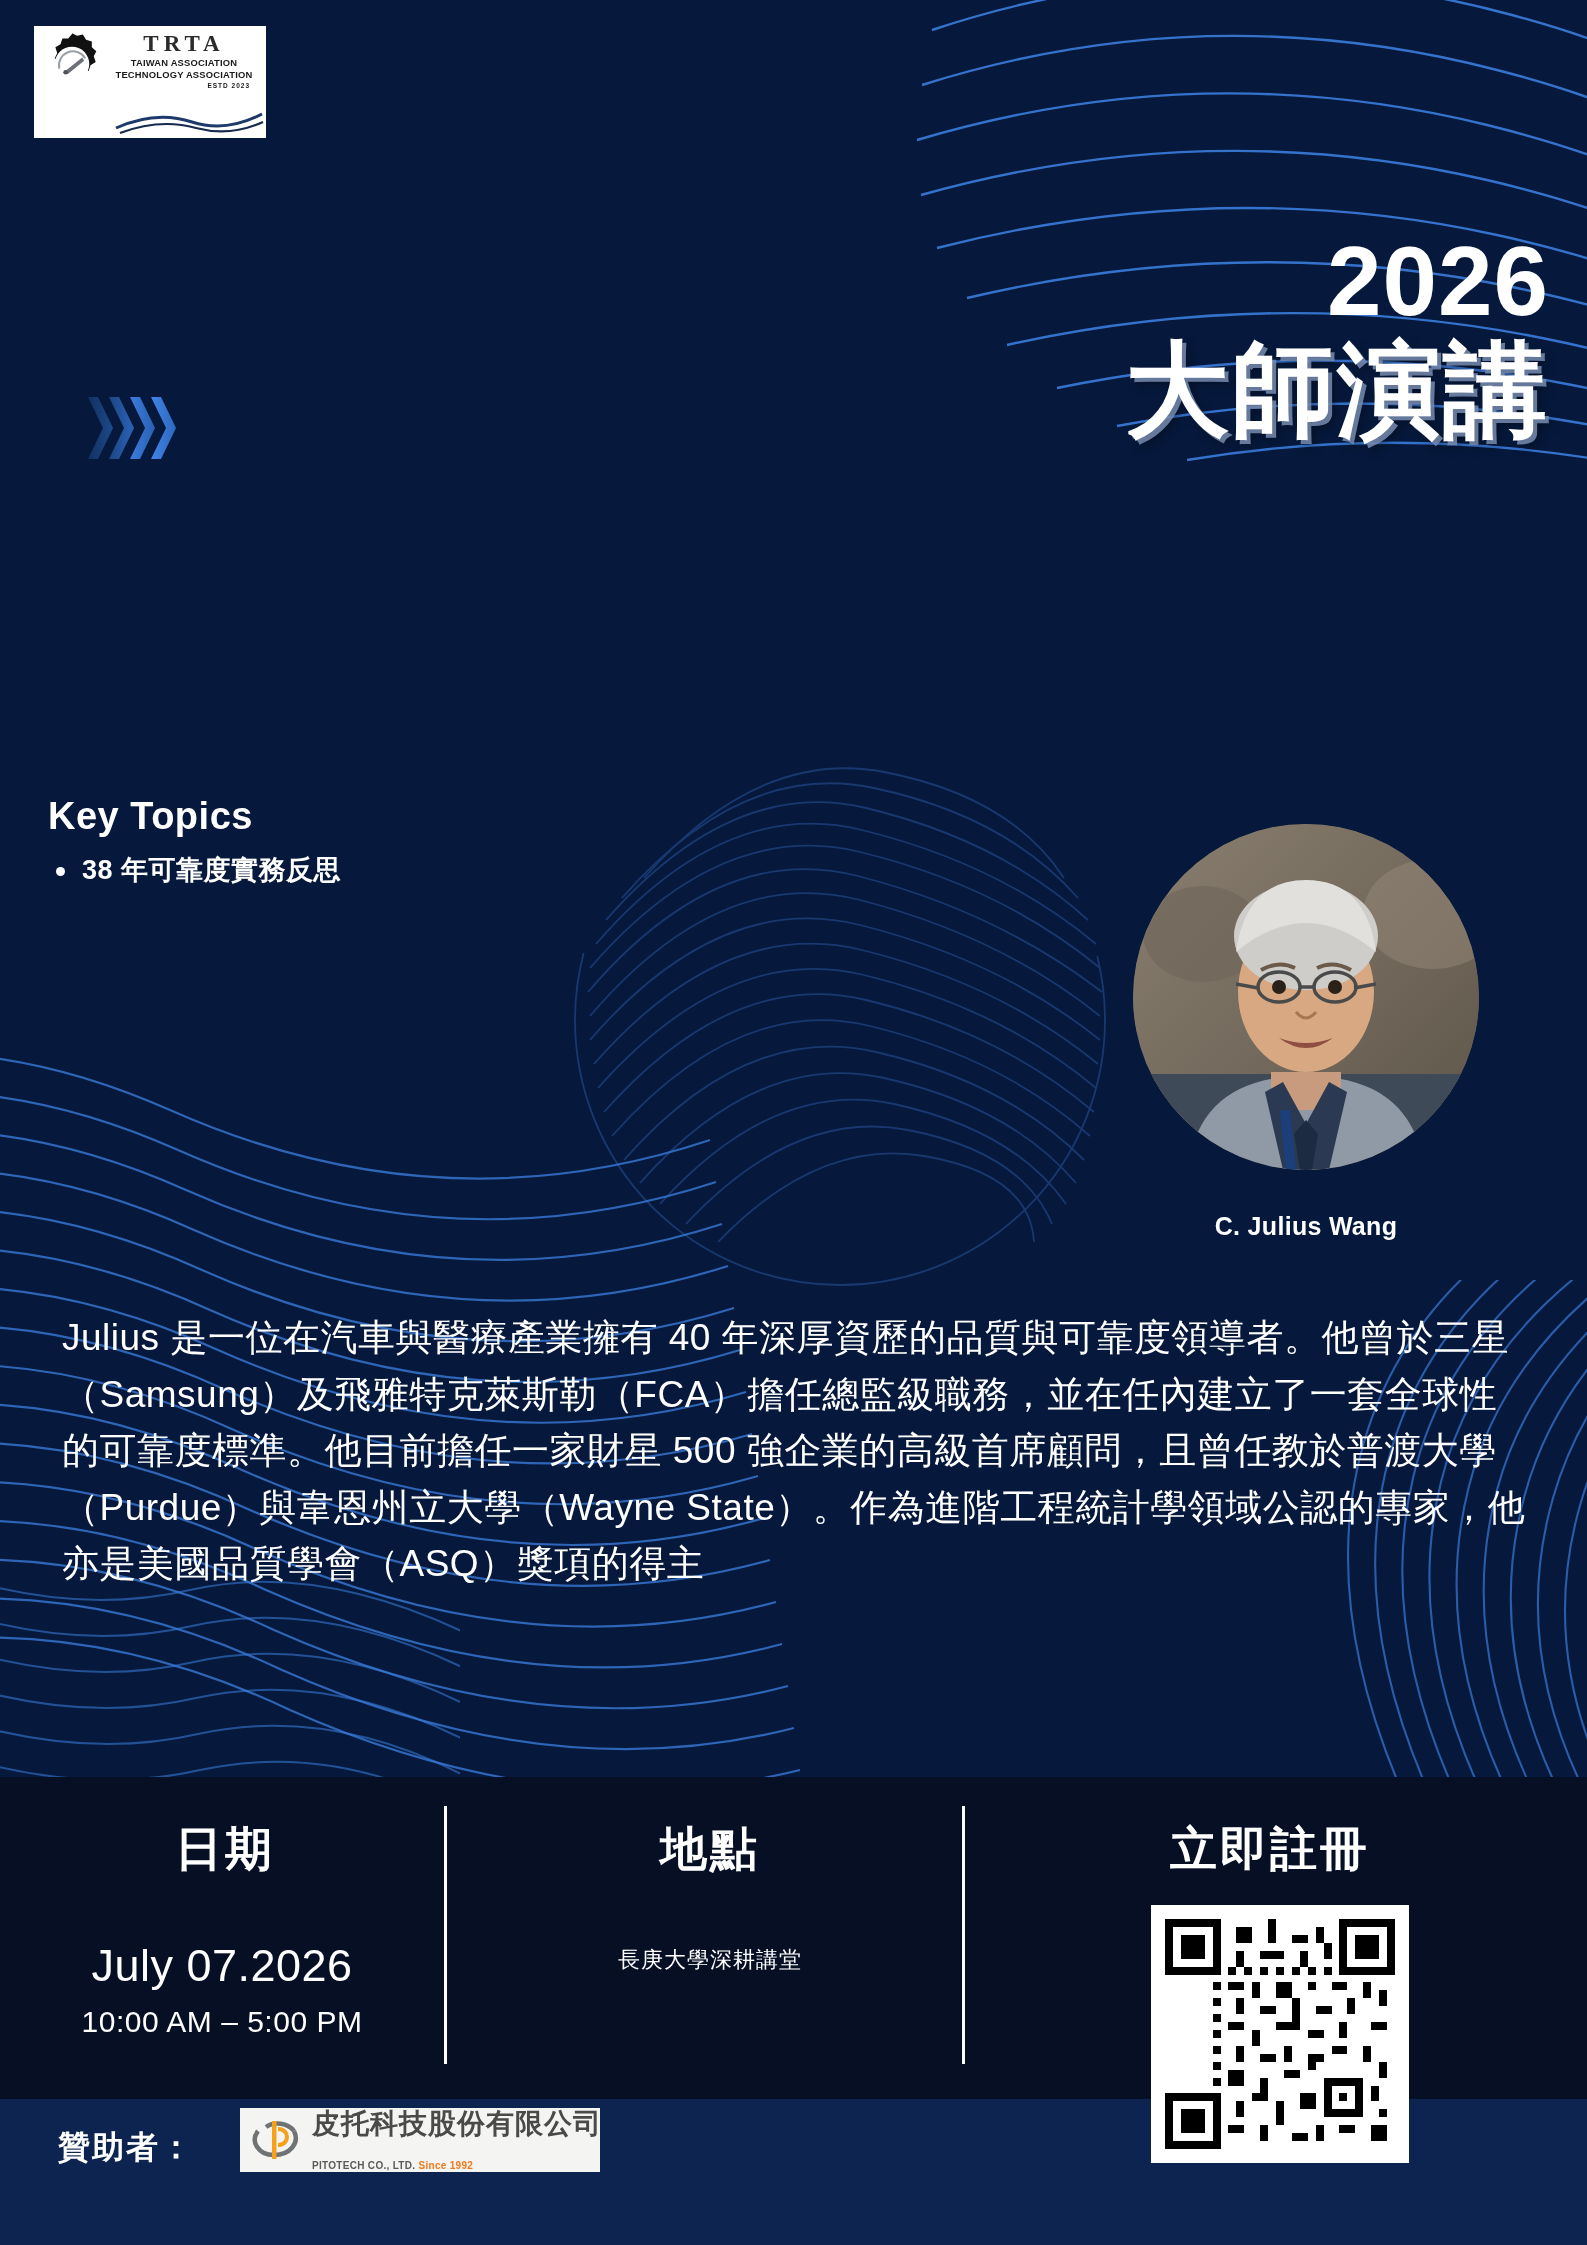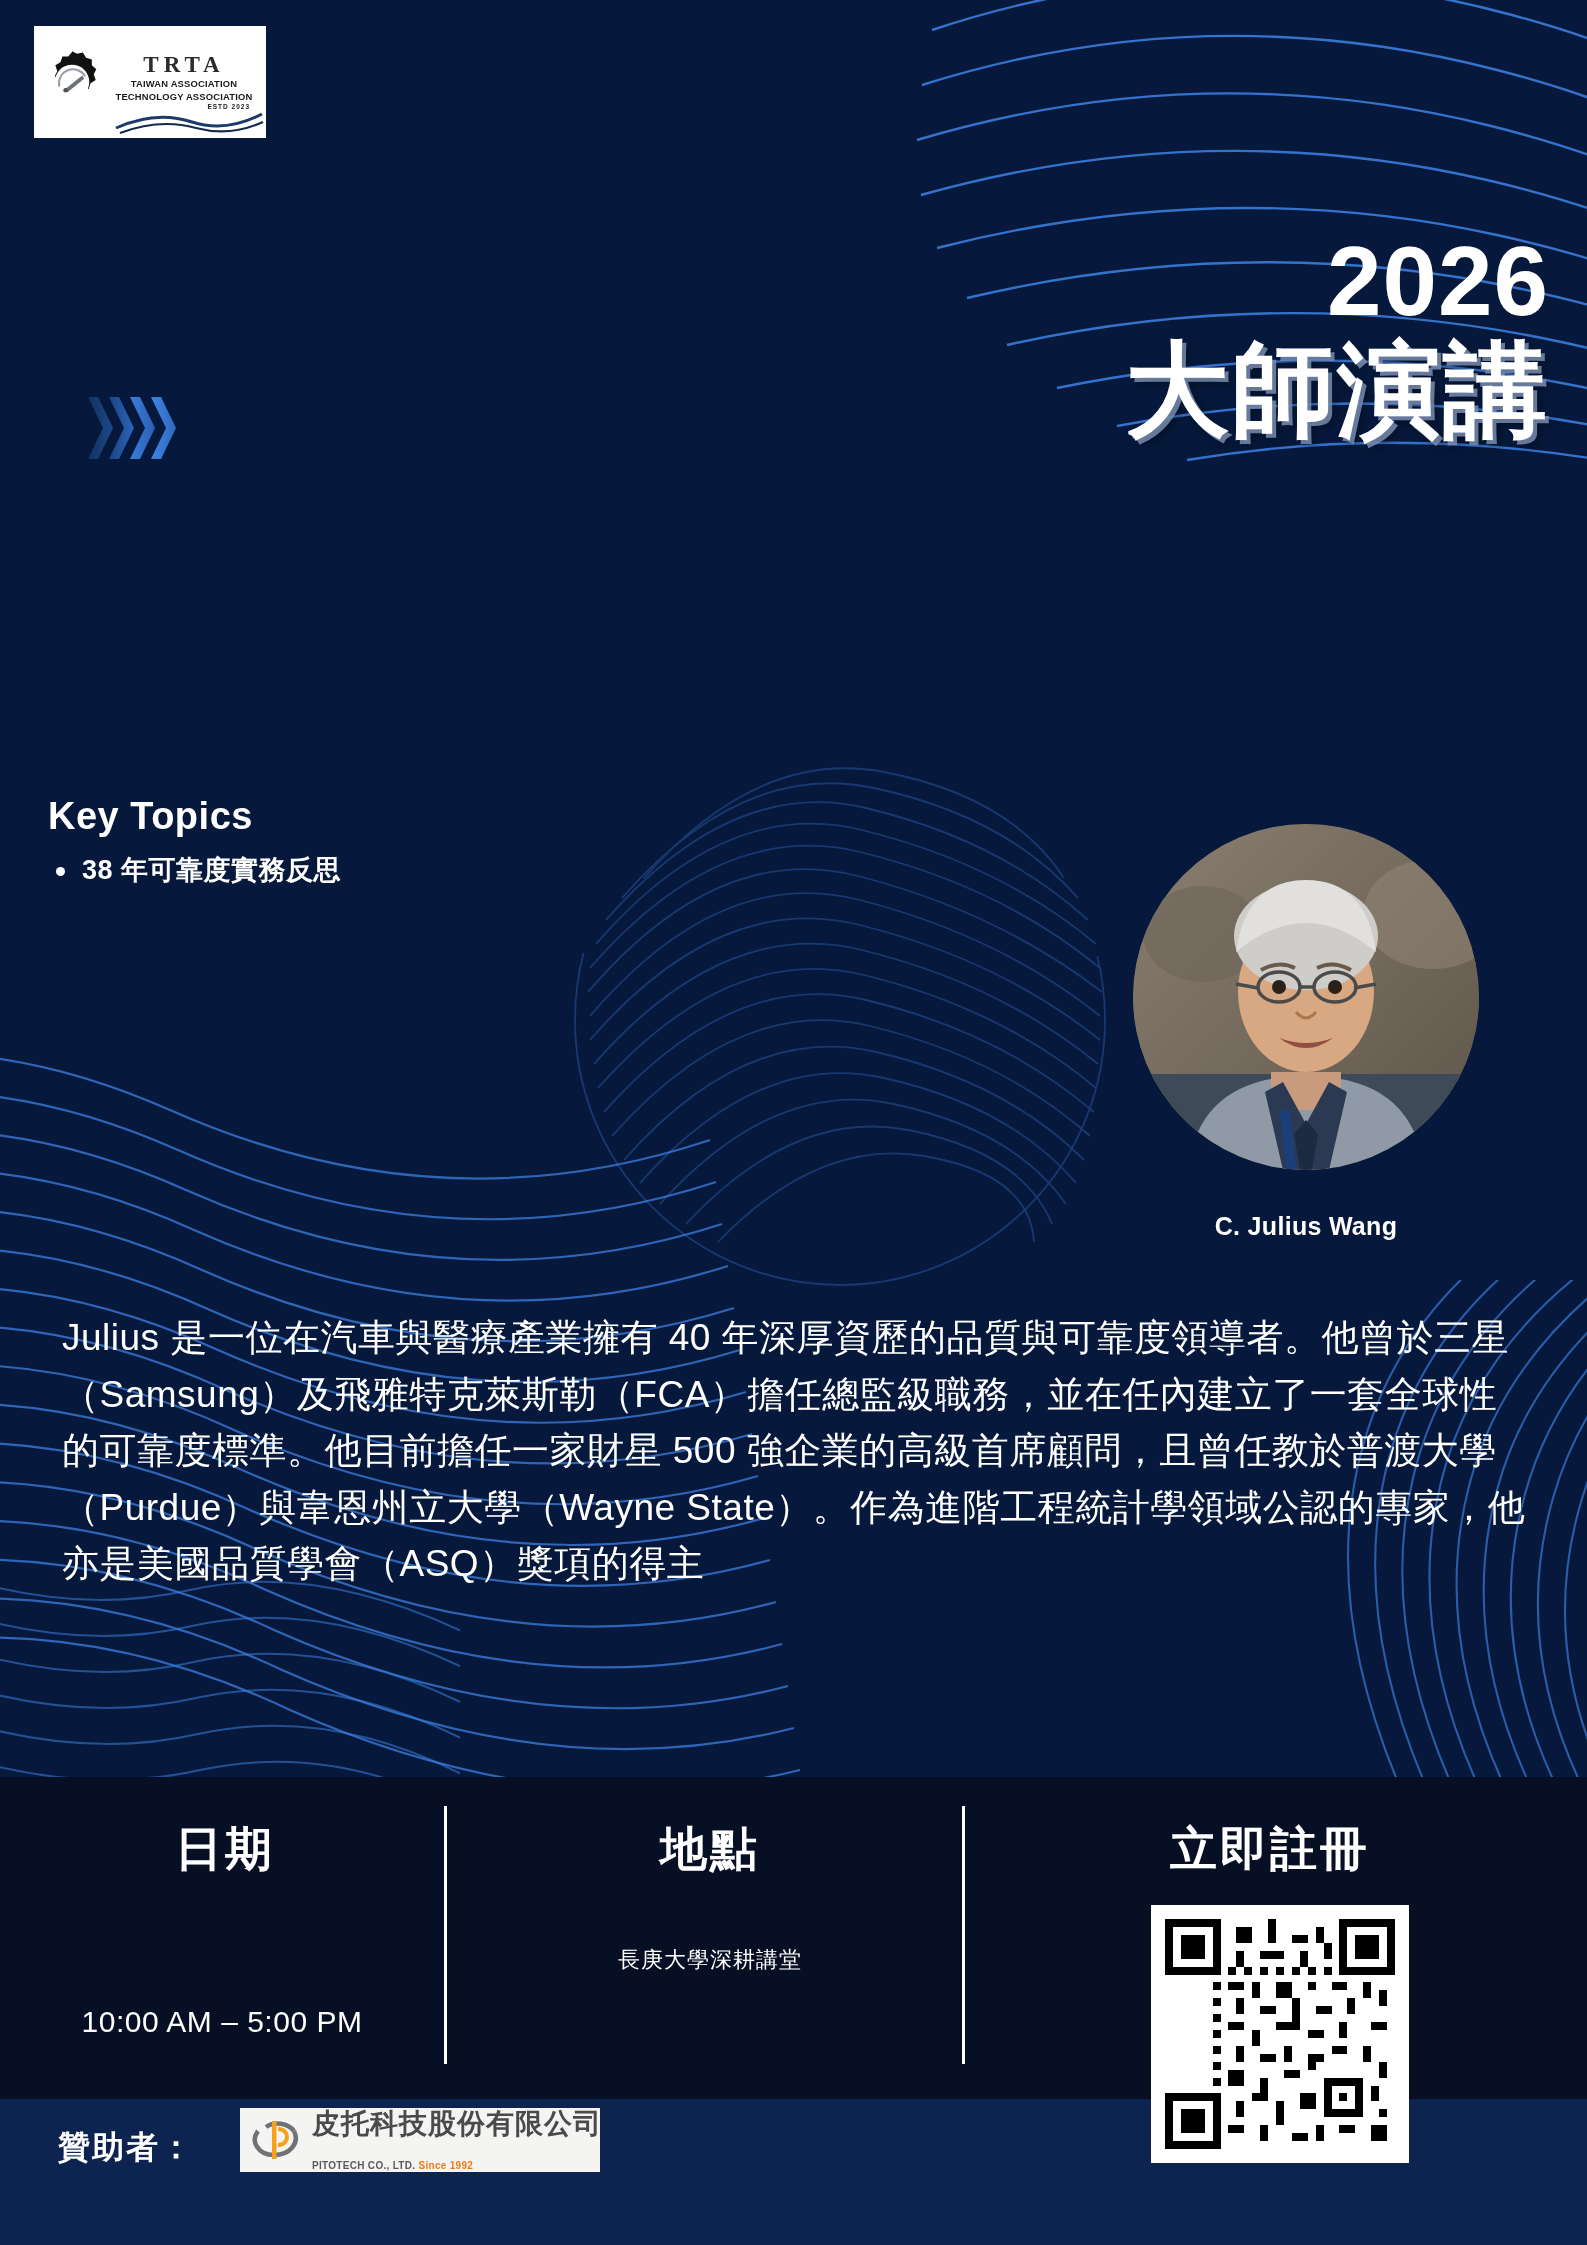"TRTA" #logo-box { align-items: center -> none; padding: 0 6px -> 6px 6px }
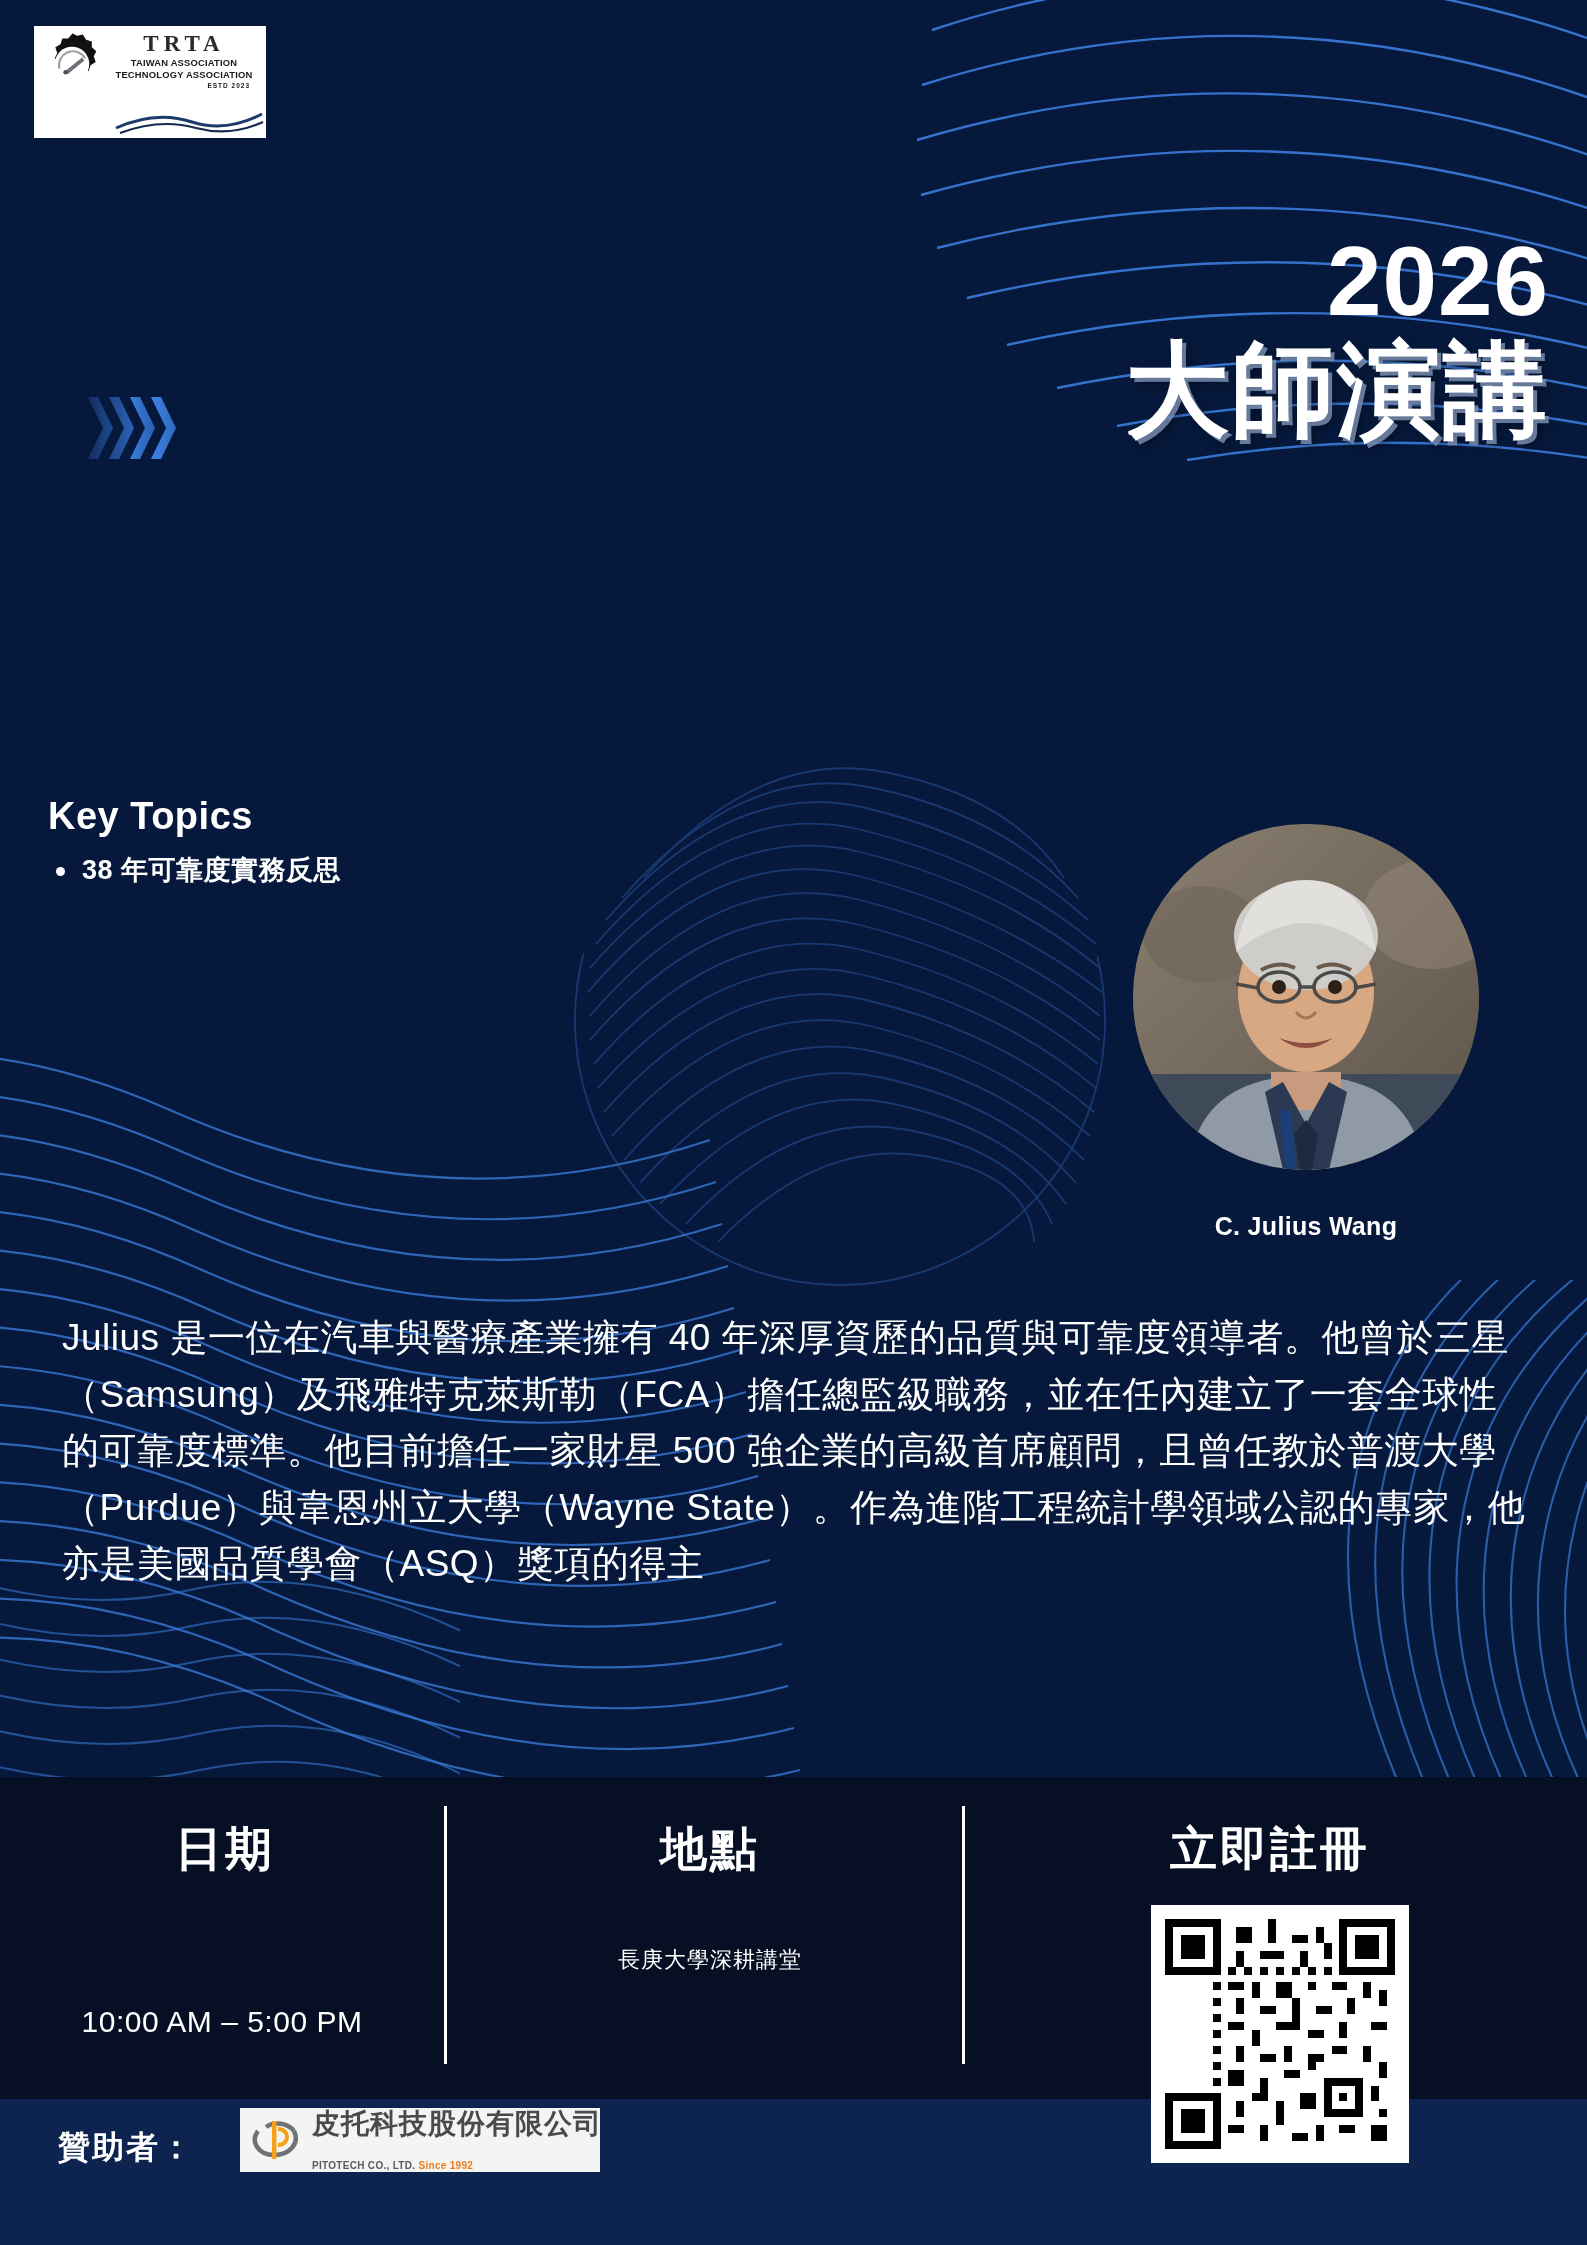"July 07.2026" div { html: none -> <div>July 07.2026</div> }
